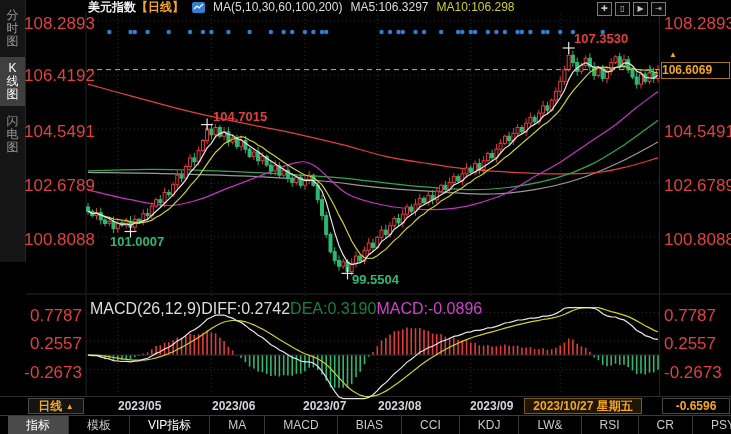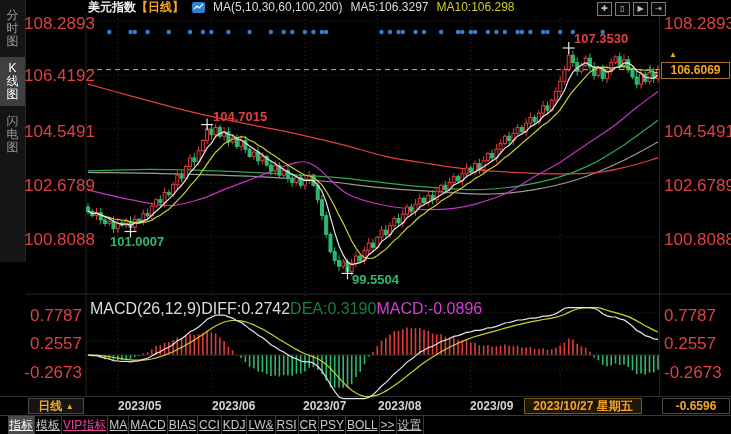"106.6069" .pricebox { text-align: center -> left }
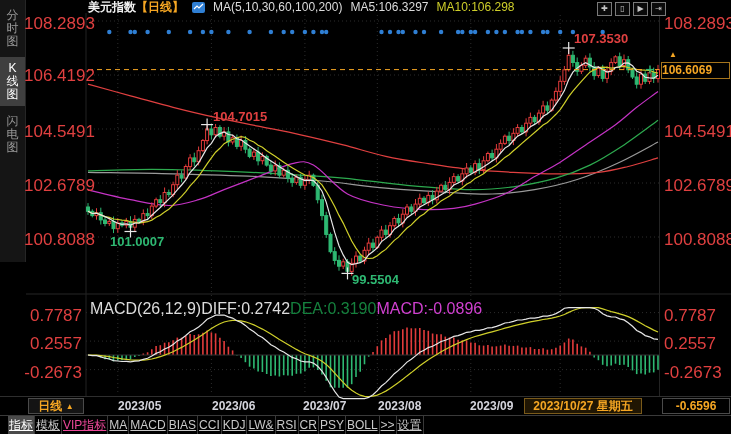"指标" .tb { padding: 0 1px -> 0 18px; text-decoration: underline -> none }
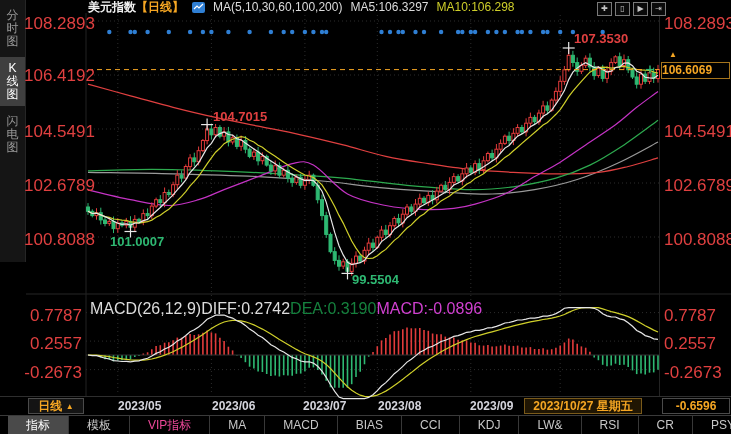"VIP指标" .tb.vip { color: #ec4899 -> #ffffff }
